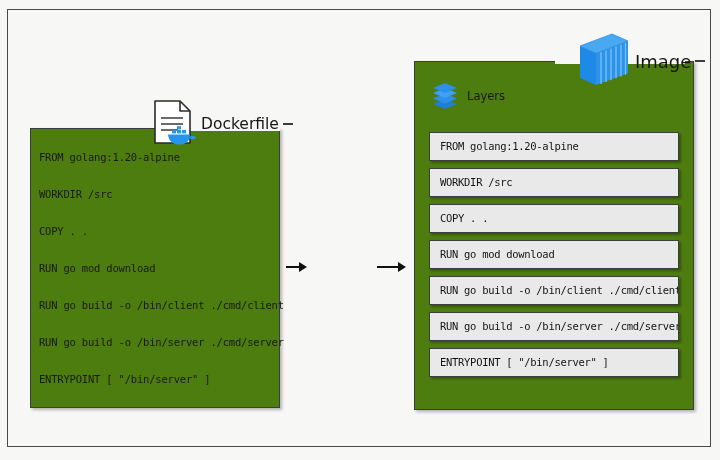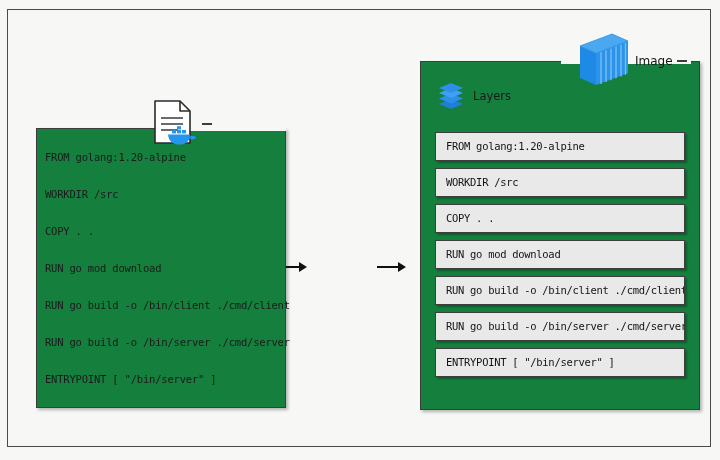"Image" .label-image .lbl-text { font-size: 12px -> 18px }
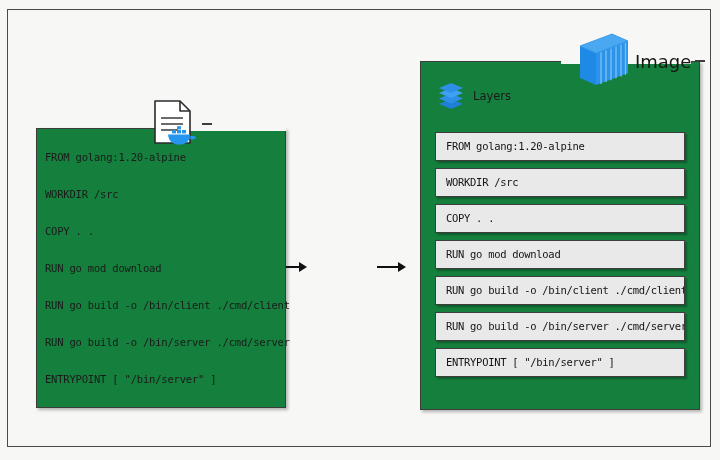"Layers" .panel { background: #15803d -> #4d7c0f; margin-left: 6px -> none }
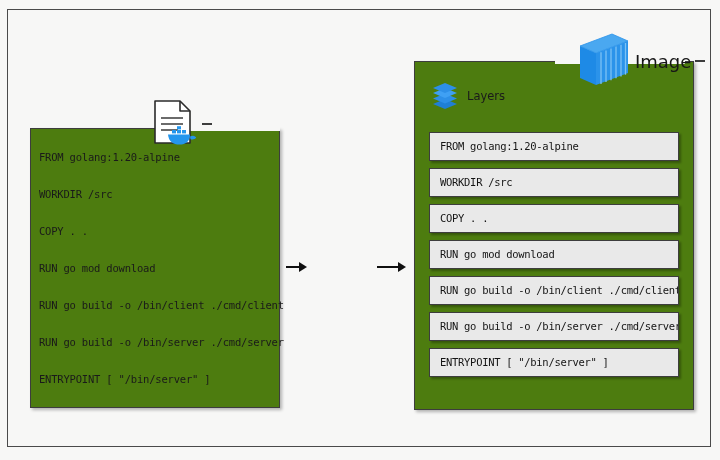"Dockerfile" span.lbl-text { html: none -> <span>Dockerfile</span> }
